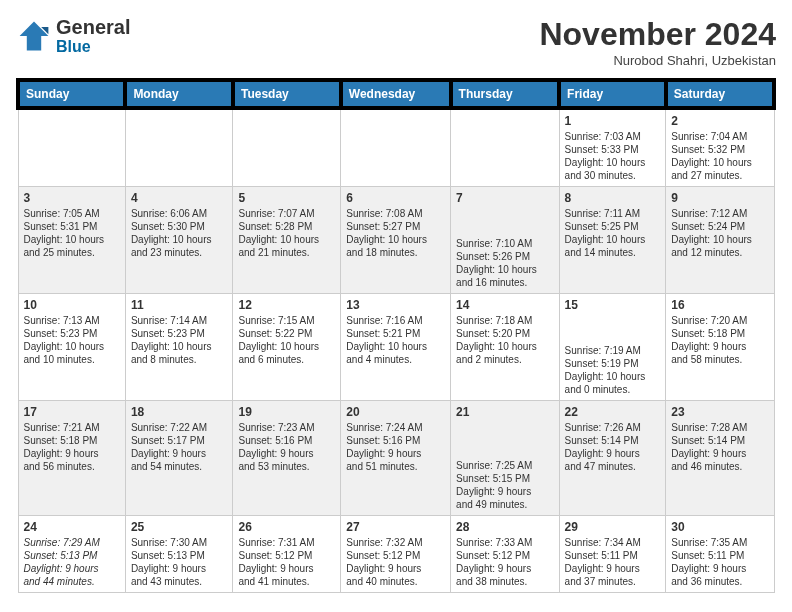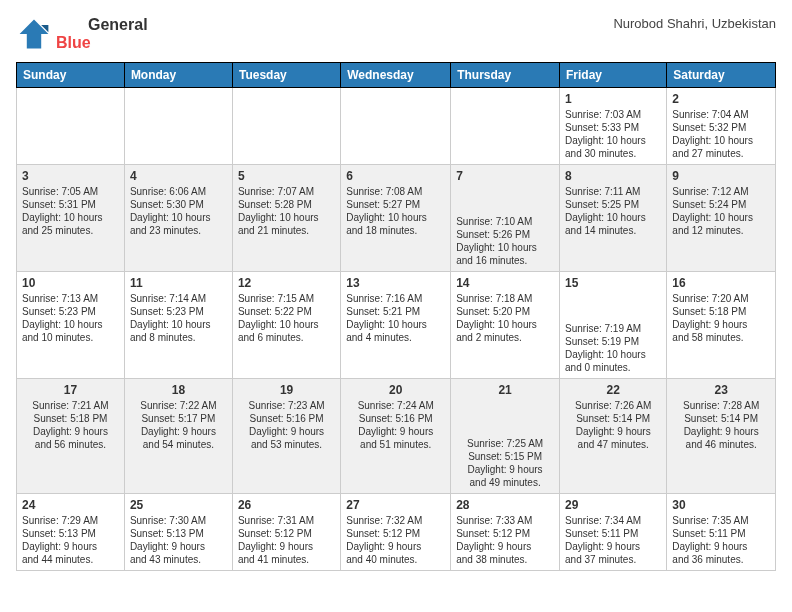"General" .logo-general { font-size: 16px -> 20px; margin-left: 32px -> none }
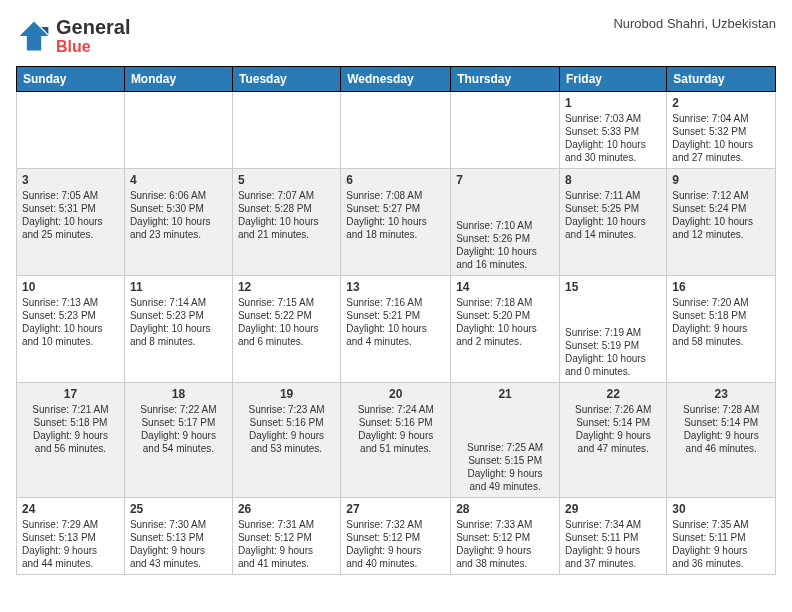"Blue" .logo-blue { color: #ef4444 -> #0369a1 }
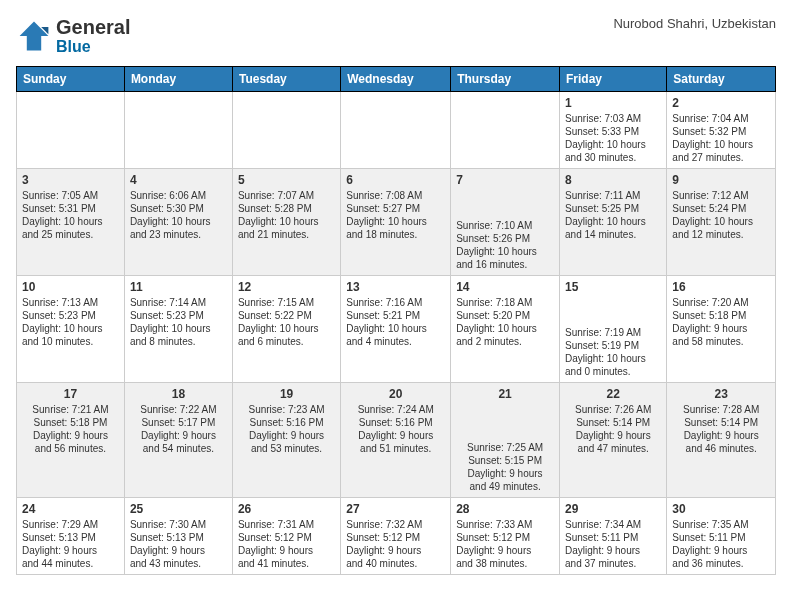"November 2024" div.month-title { html: none -> <div>November 2024</div> }
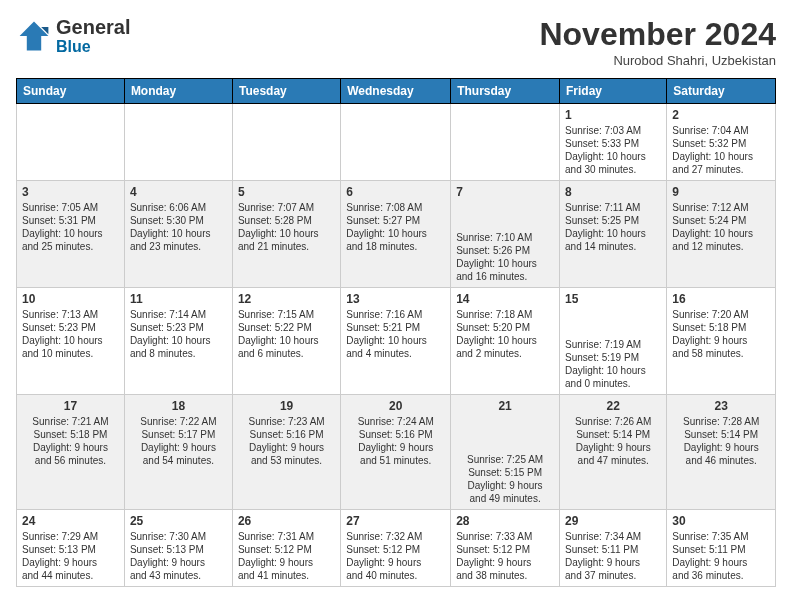"Sunday" .calendar thead th { border: 1px solid #000000 -> 4px solid #000000 }
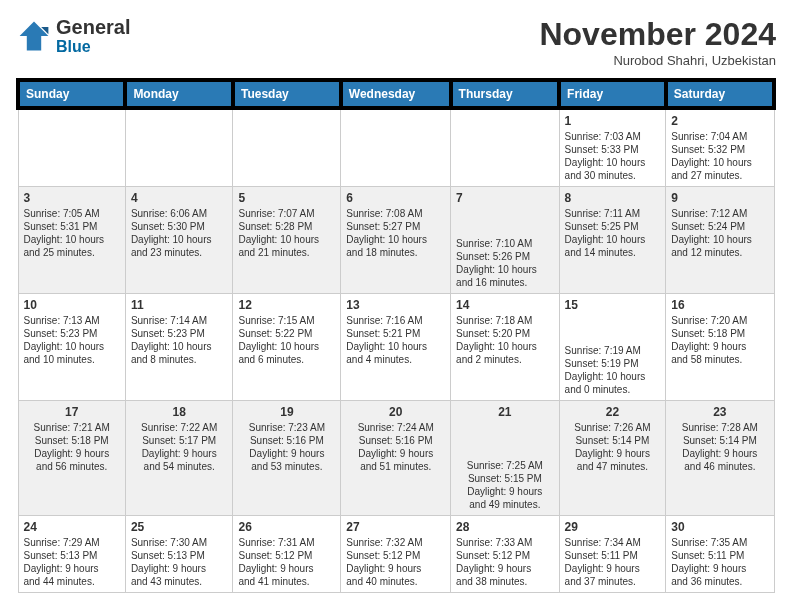"17" .row4 td { text-align: center -> none }
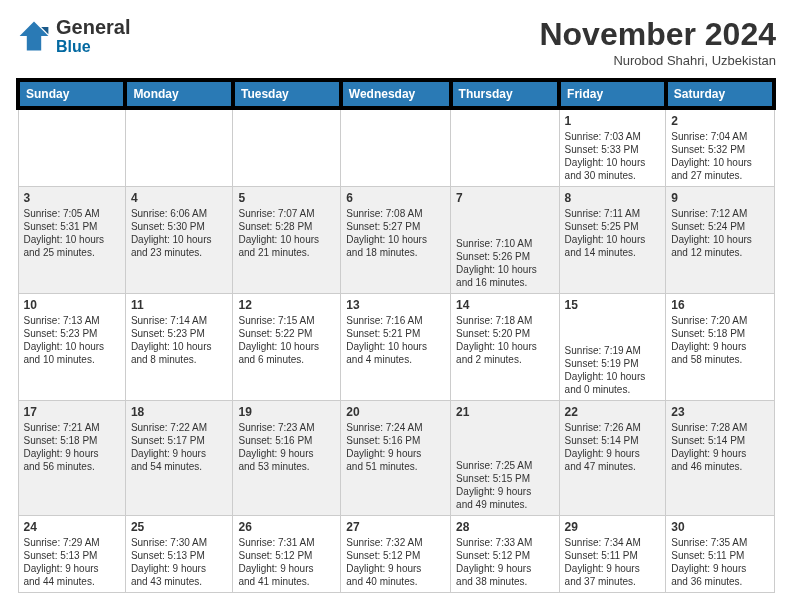"Sunrise: 7:29 AM" div.day-info { font-style: none -> italic }
